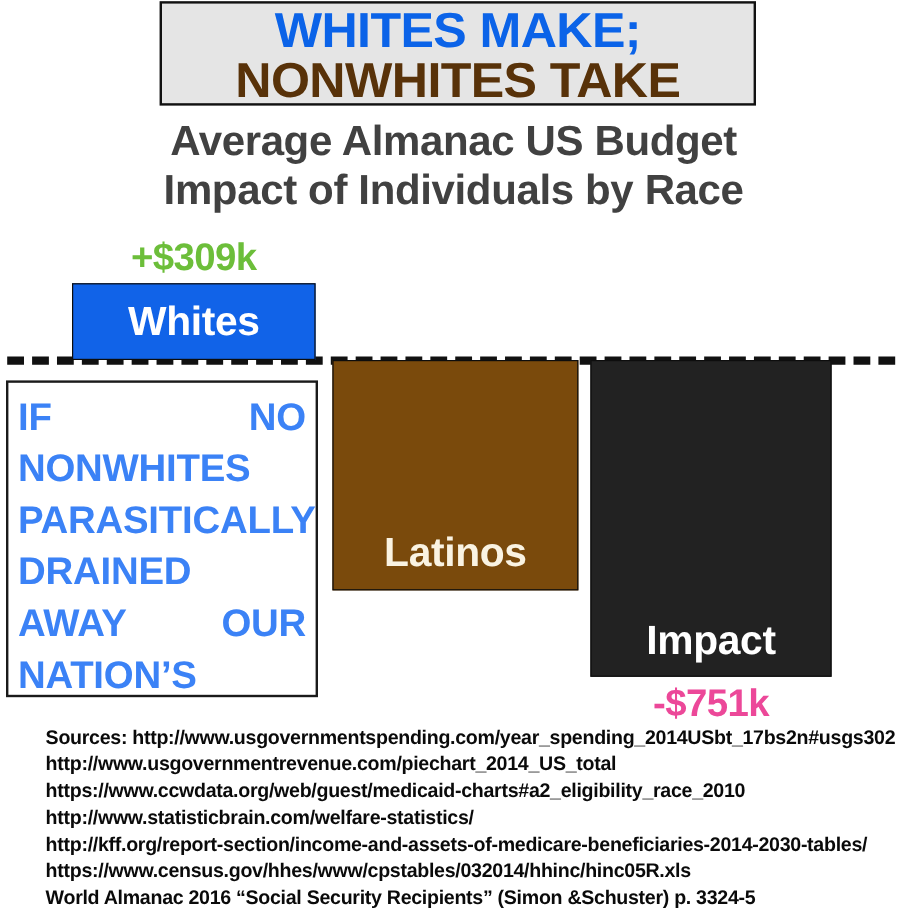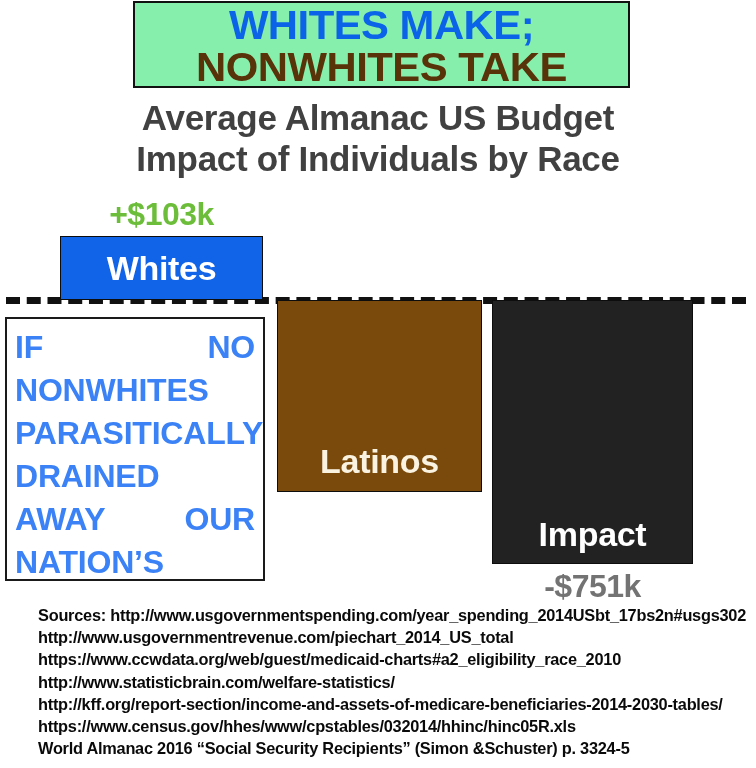"WHITES MAKE;" #title-box { background: #86efac -> #e5e5e5 }
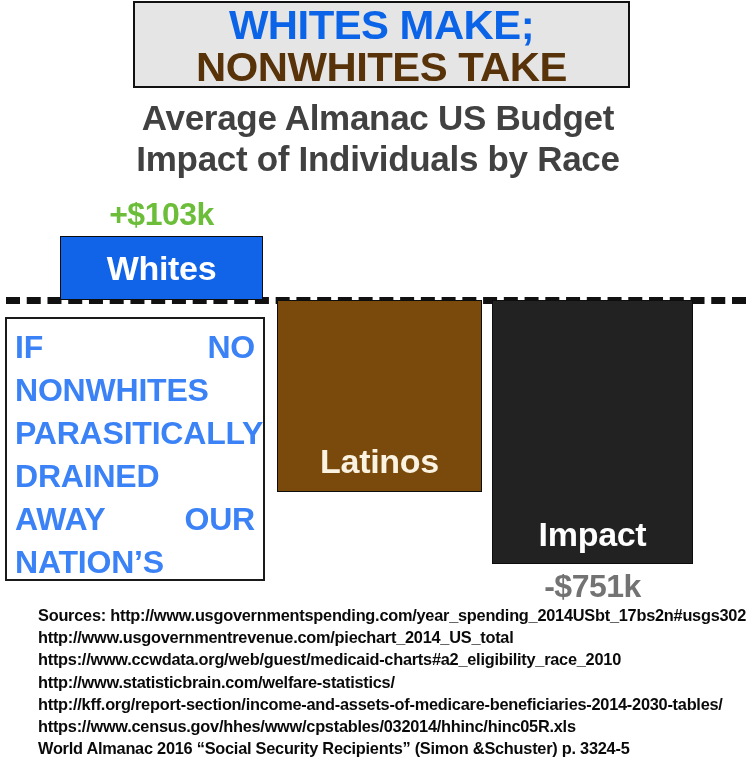"+$103k" div.value-label { text: +$103k -> +$309k }
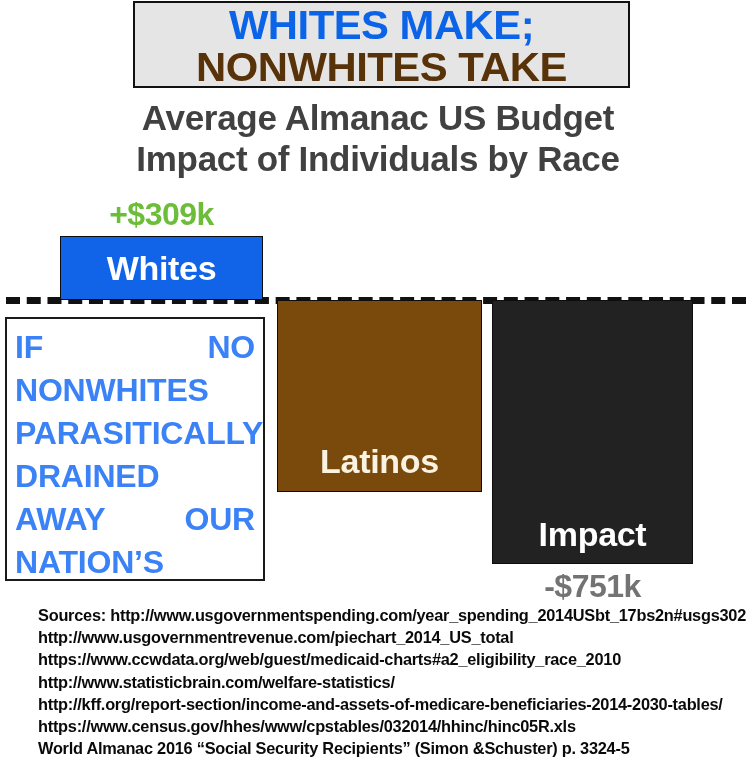"-$751k" #value-blacks { color: #737373 -> #ec4899 }
